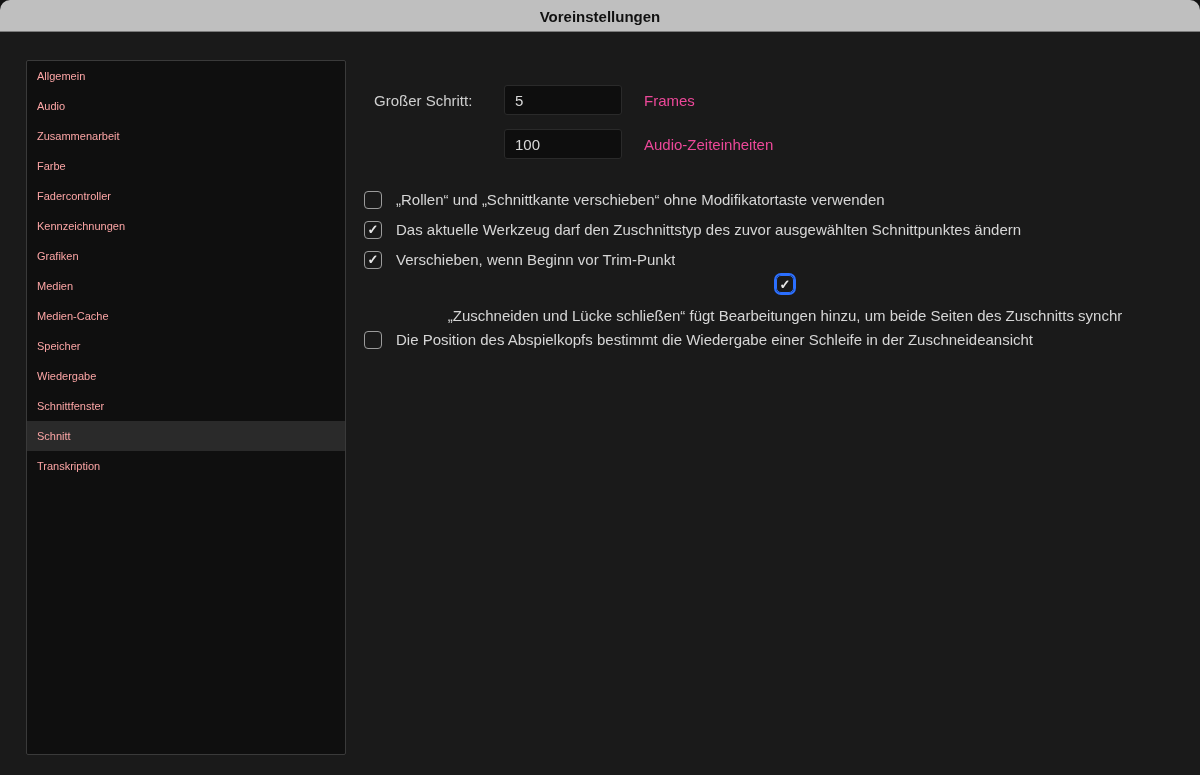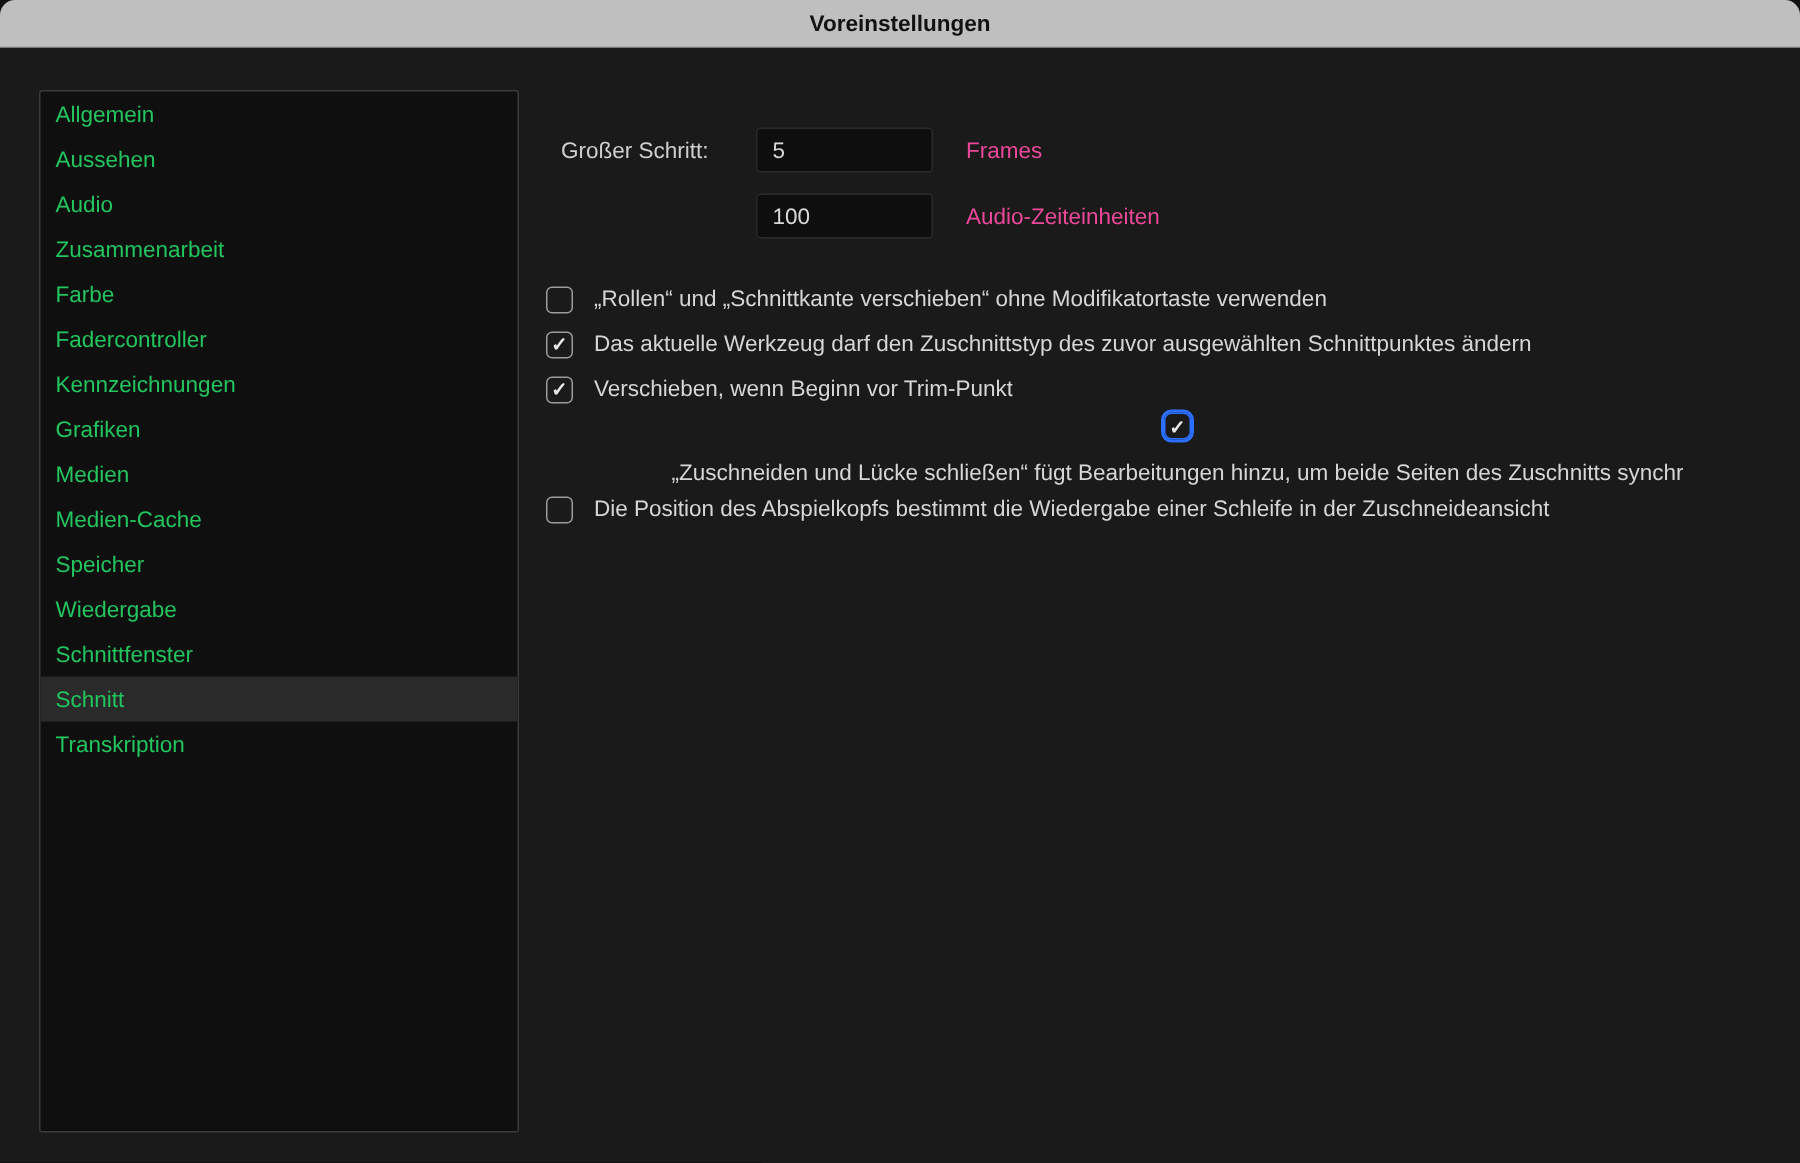"Allgemein" .sidebar-item { color: #22c55e -> #fca5a5; font-size: 15px -> 11px }
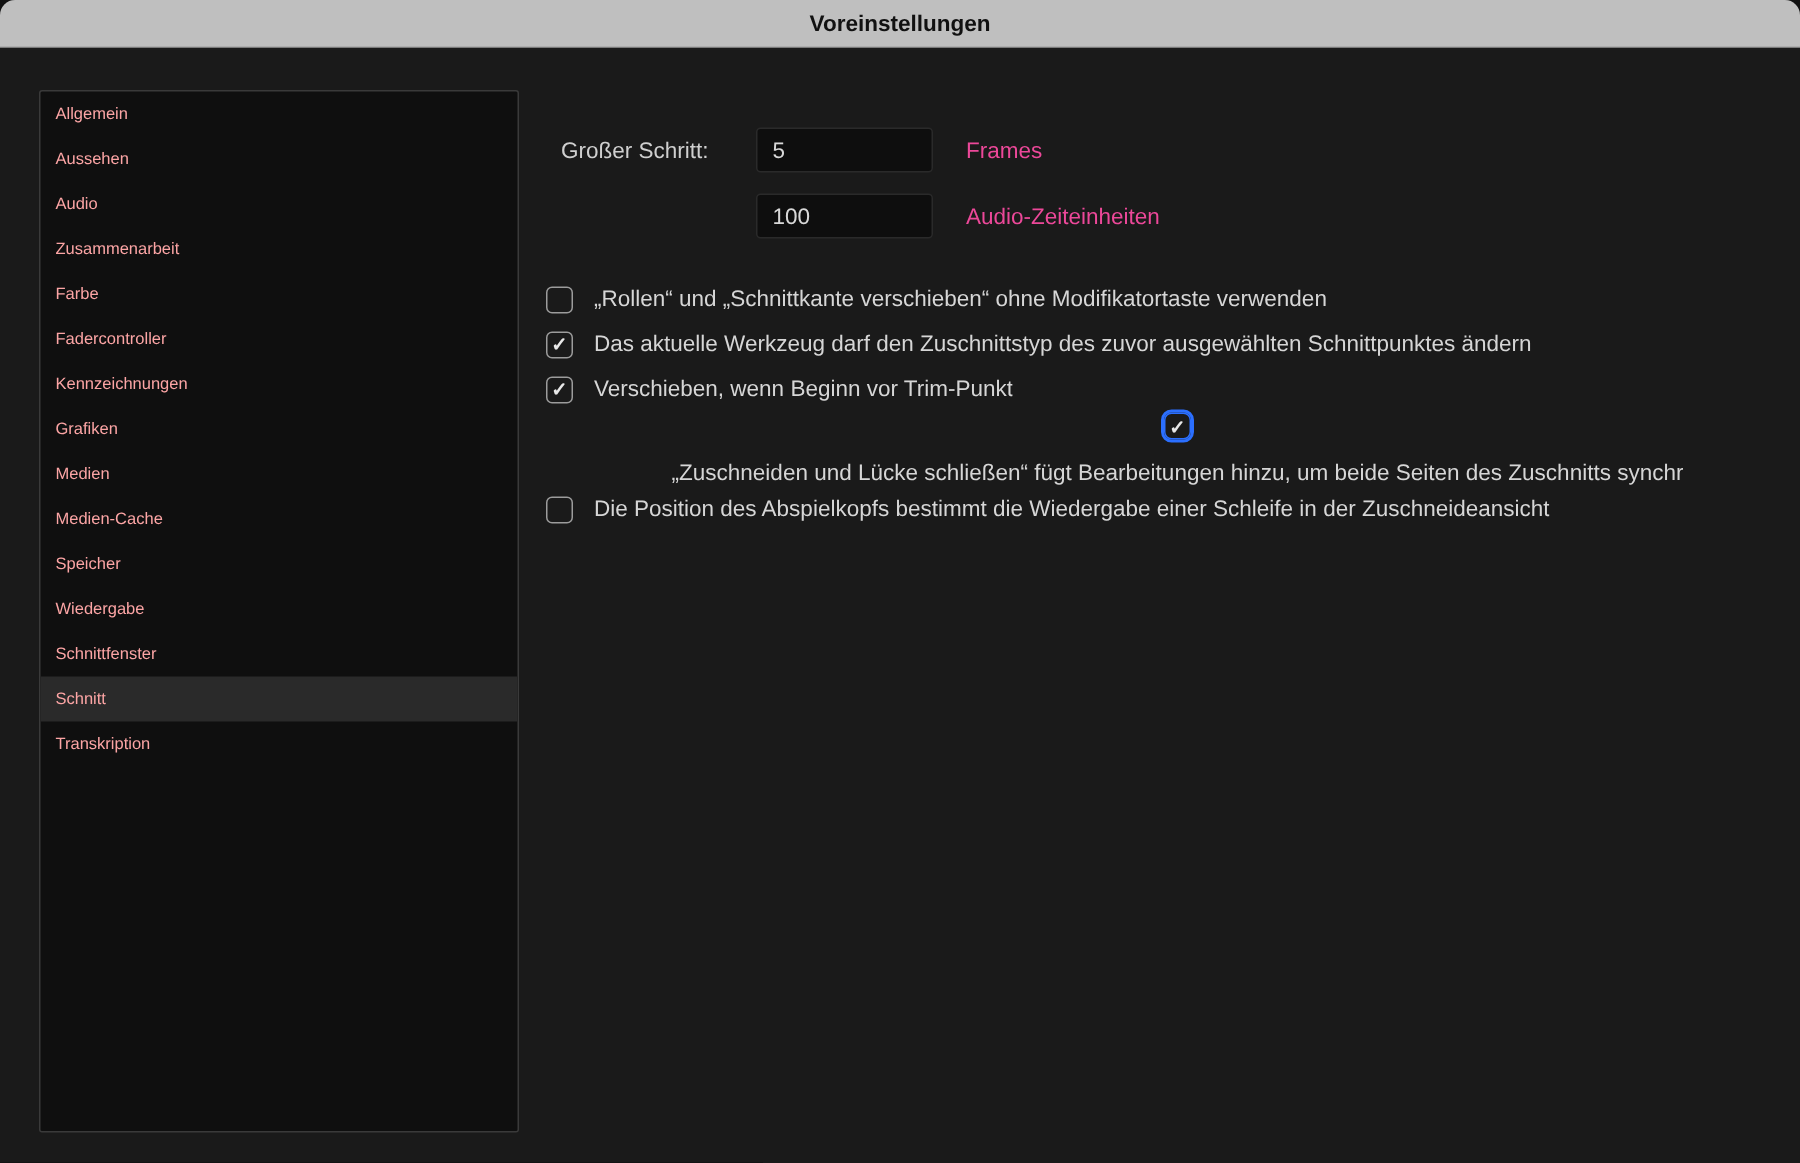"Aussehen" div.sidebar-item { html: <div> <span>Aussehen</span> </div> -> none }
